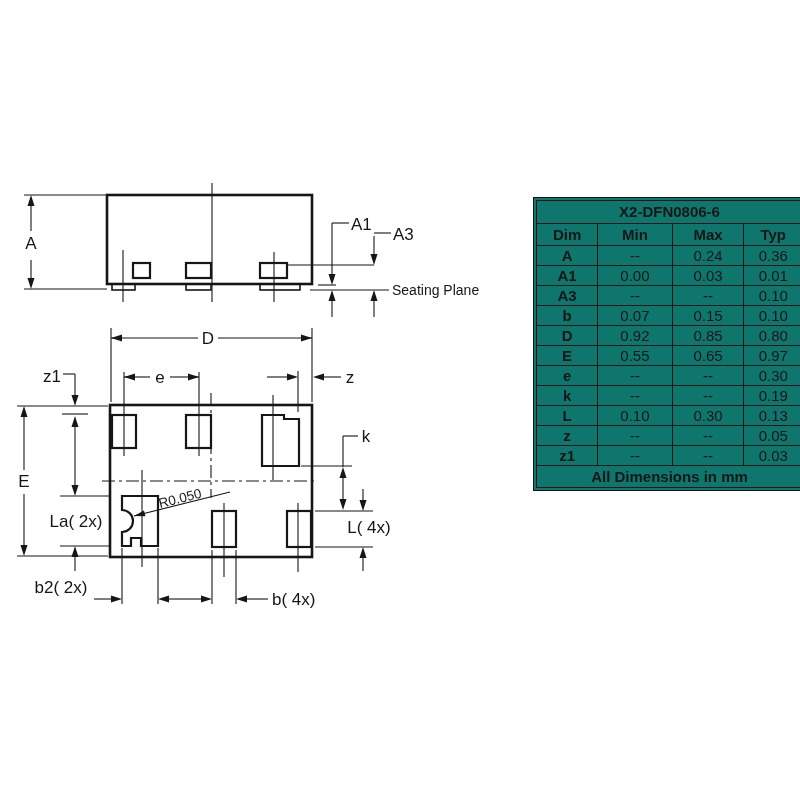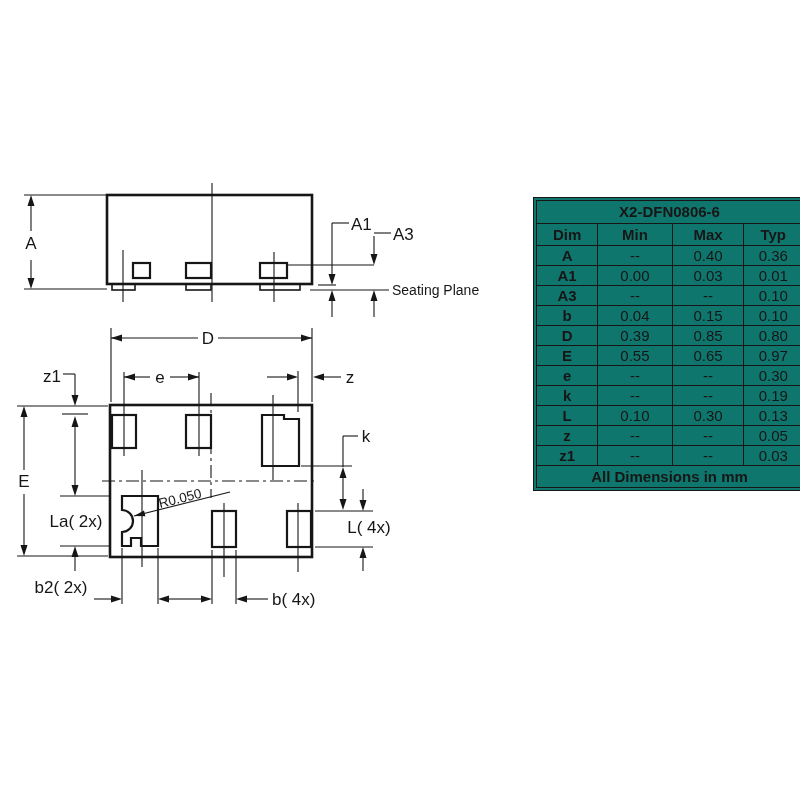"0.40" td { text: 0.40 -> 0.24 }
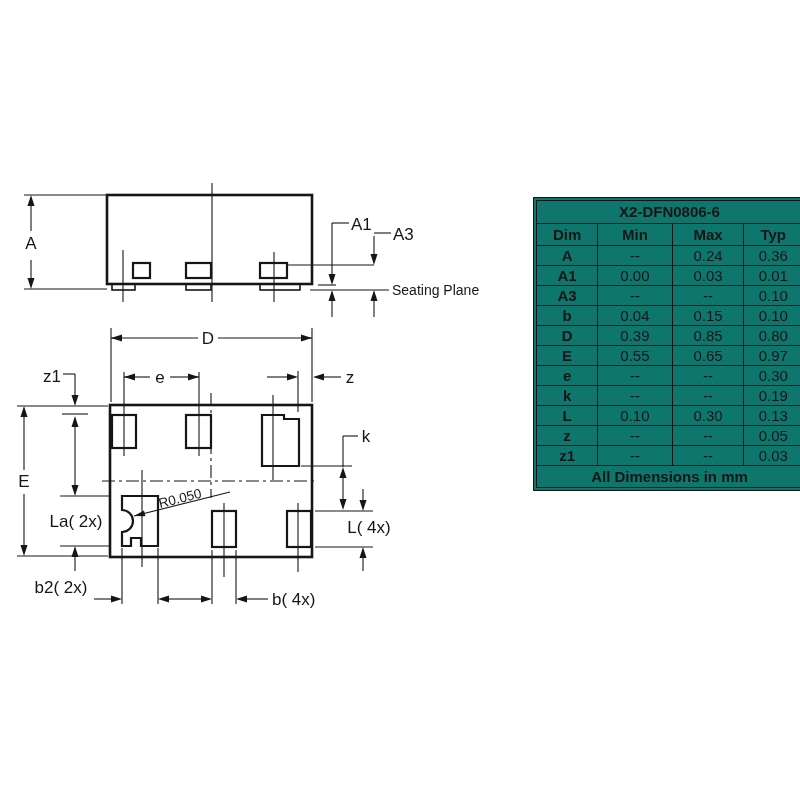"0.04" td { text: 0.04 -> 0.07 }
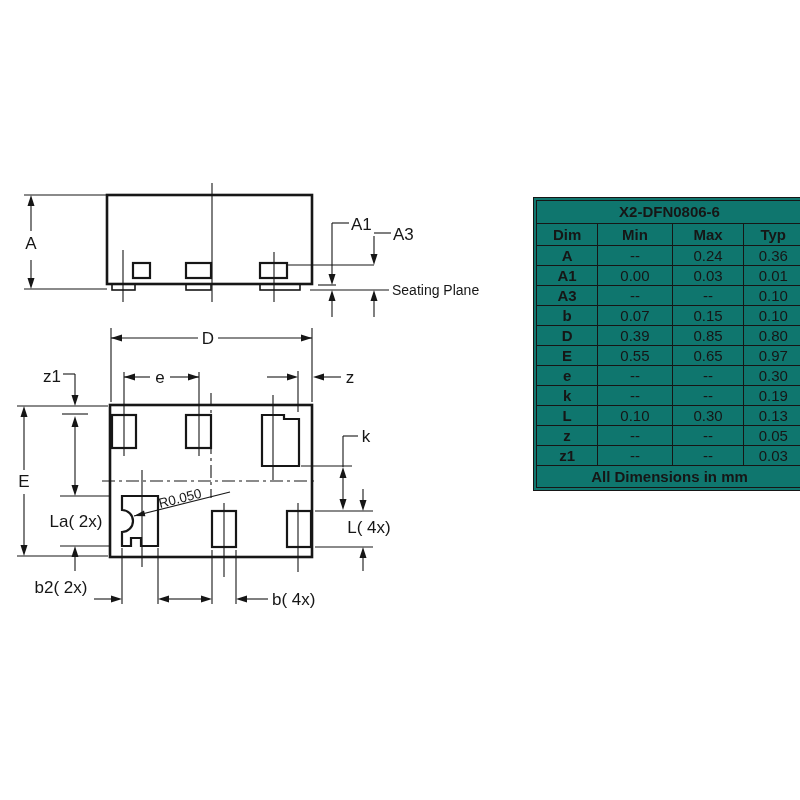"0.39" td { text: 0.39 -> 0.92 }
